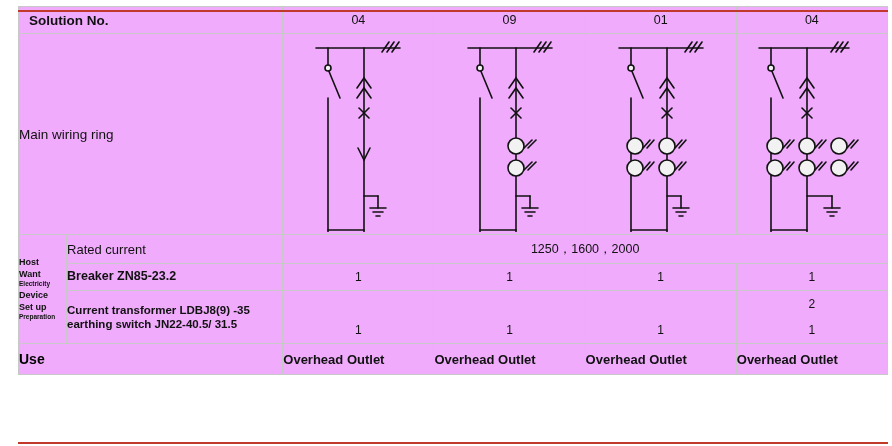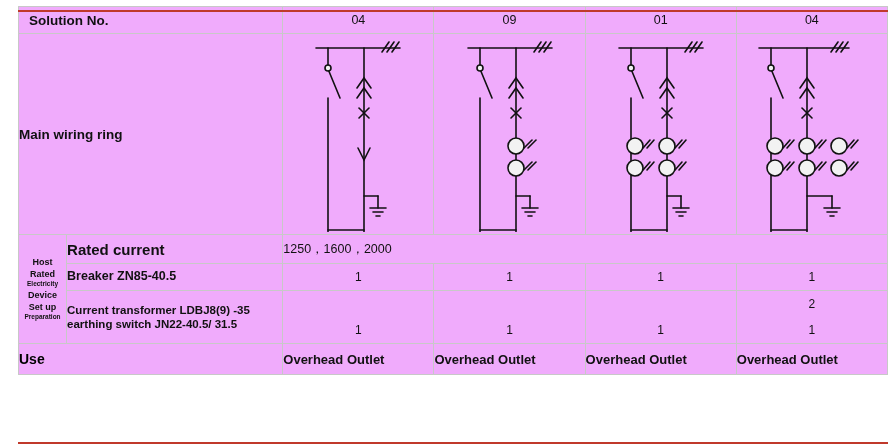"Main wiring ring" .wiring-label { font-weight: bold -> normal }
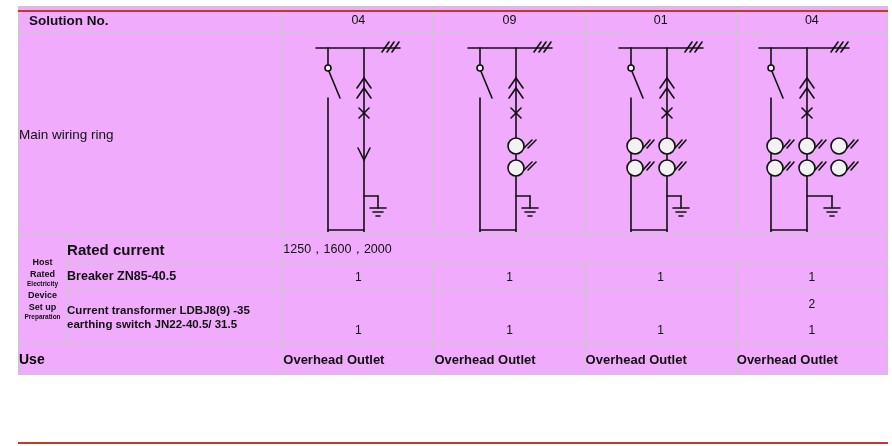"Rated current" .rated-label { font-size: 15px -> 13px; font-weight: bold -> normal }
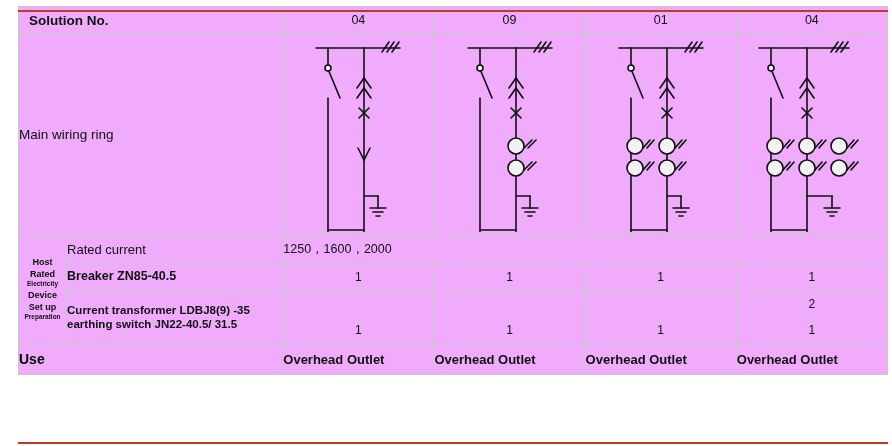"1250，1600，2000" .rated-value { text-align: none -> center }
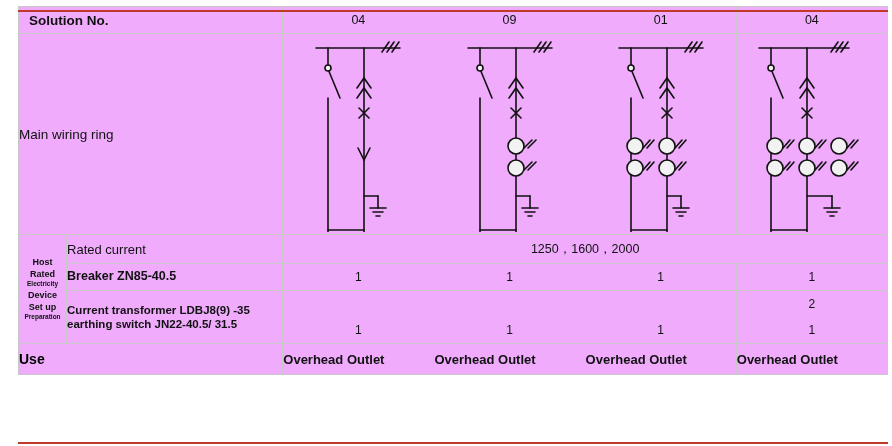"Host" .sidecol { text-align: center -> none }
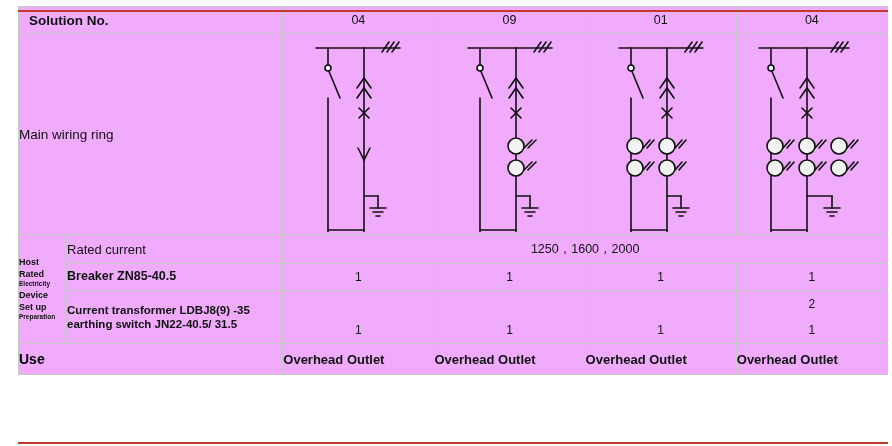"Rated" span { text: Rated -> Want }
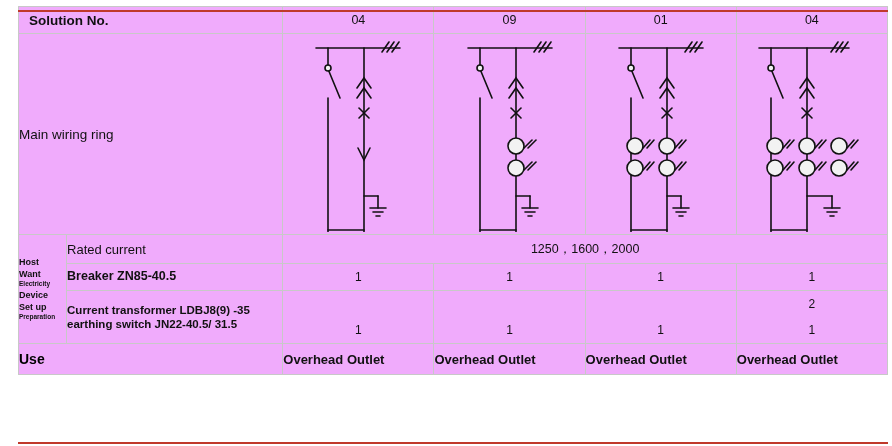"Breaker ZN85-40.5" td.row-label { text: ZN85-40.5 -> ZN85-23.2 }
